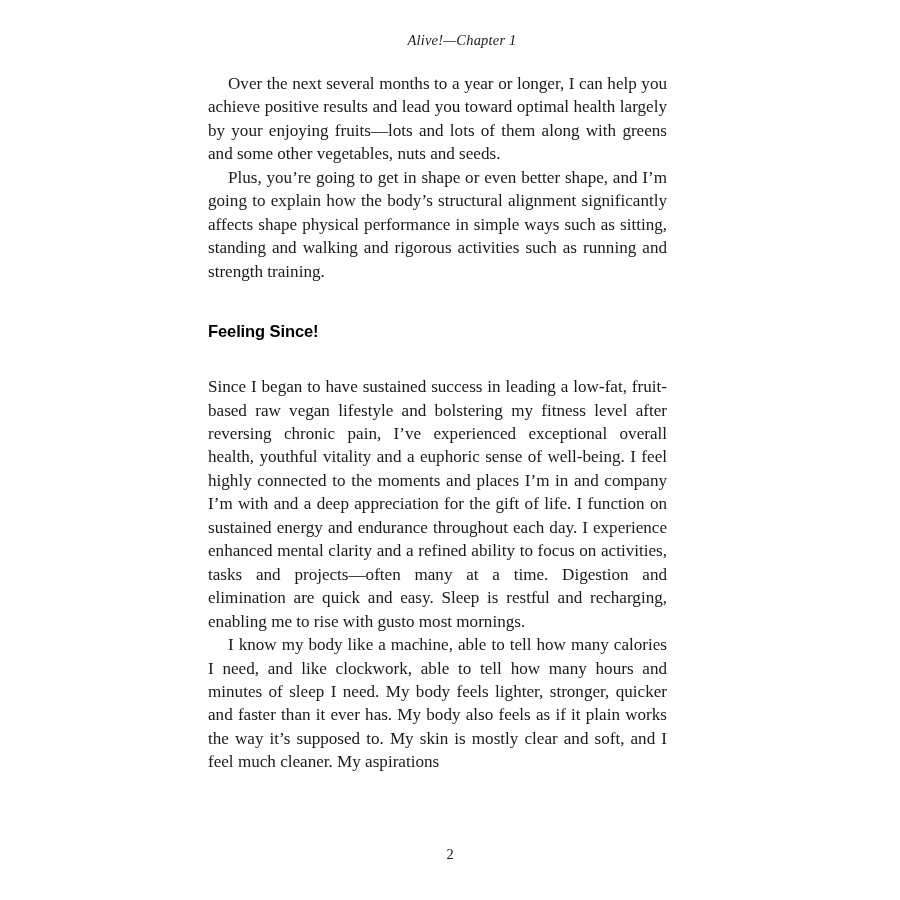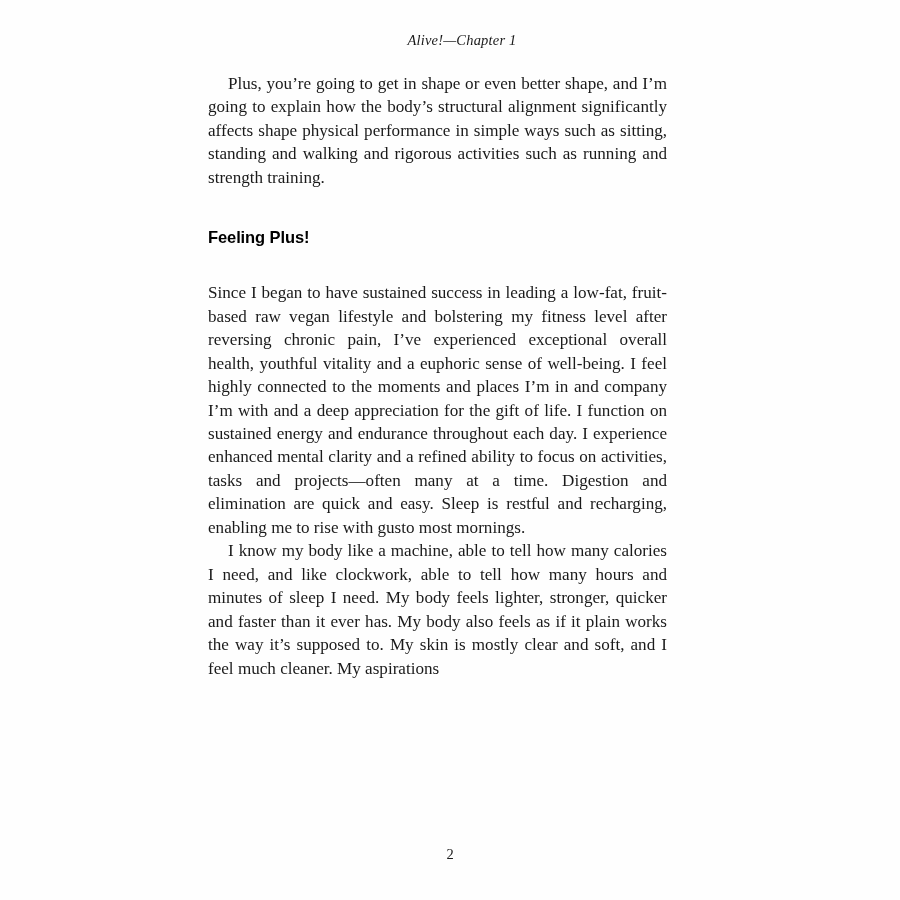"Over the next several months" p.para { html: none -> <p>Over the next several months to a year or longer, I can help you achieve positive results and lead you toward optimal health largely by your enjoying fruits—lots and lots of them along with greens and some other vegetables, nuts and seeds.</p> }
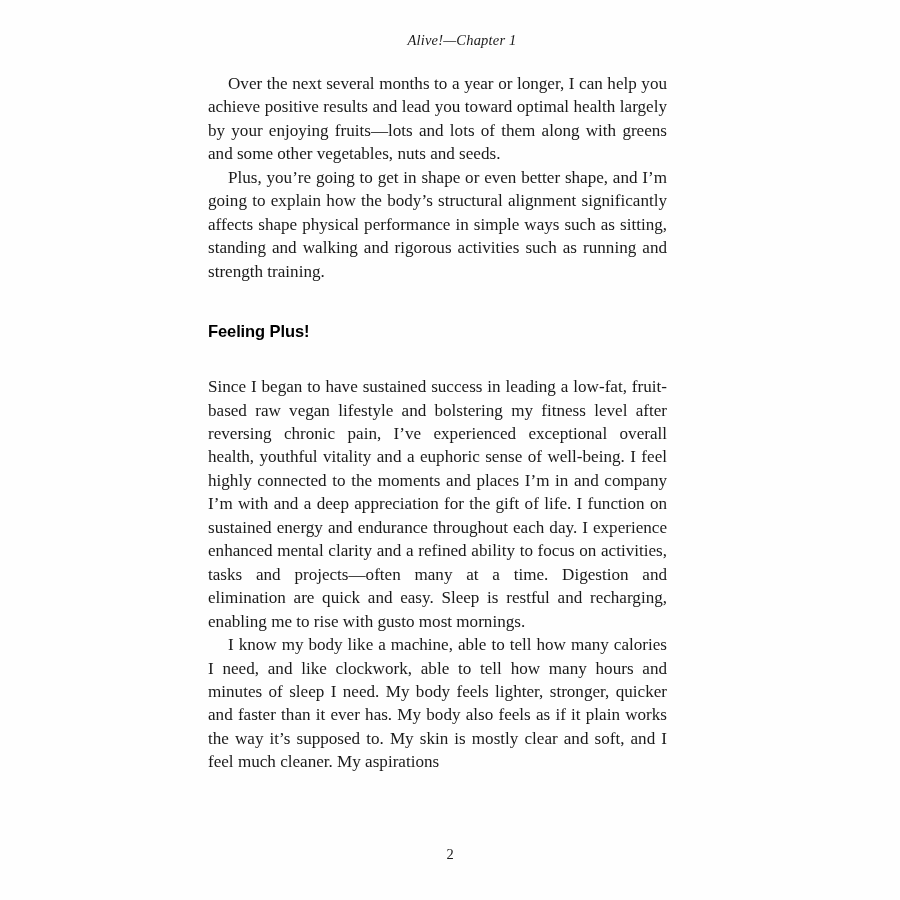"Feeling Plus!" h2.section-heading { text: Plus -> Since }
